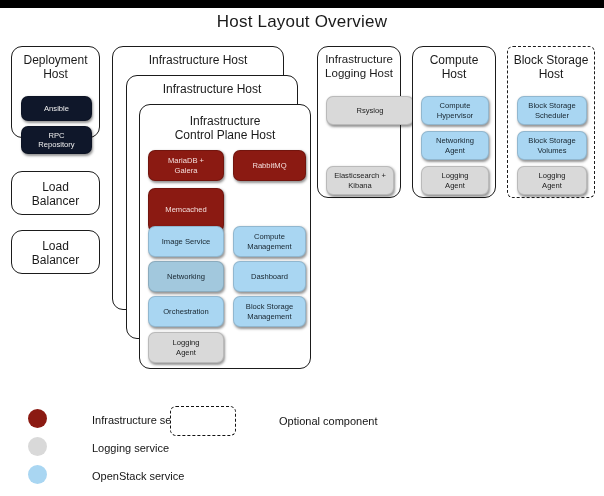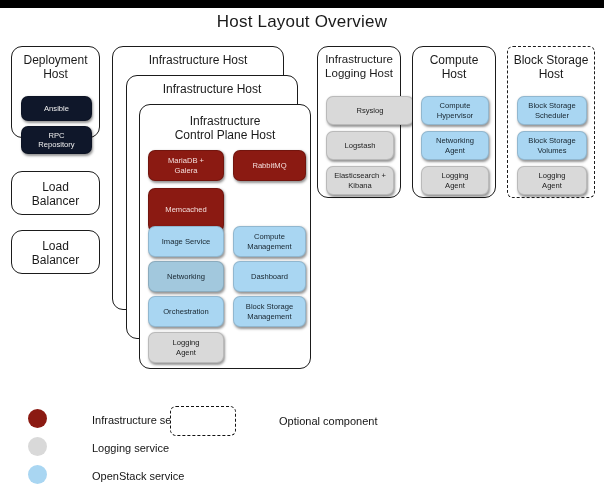"Logstash" div.svc { html: <div>Logstash</div> -> none }
